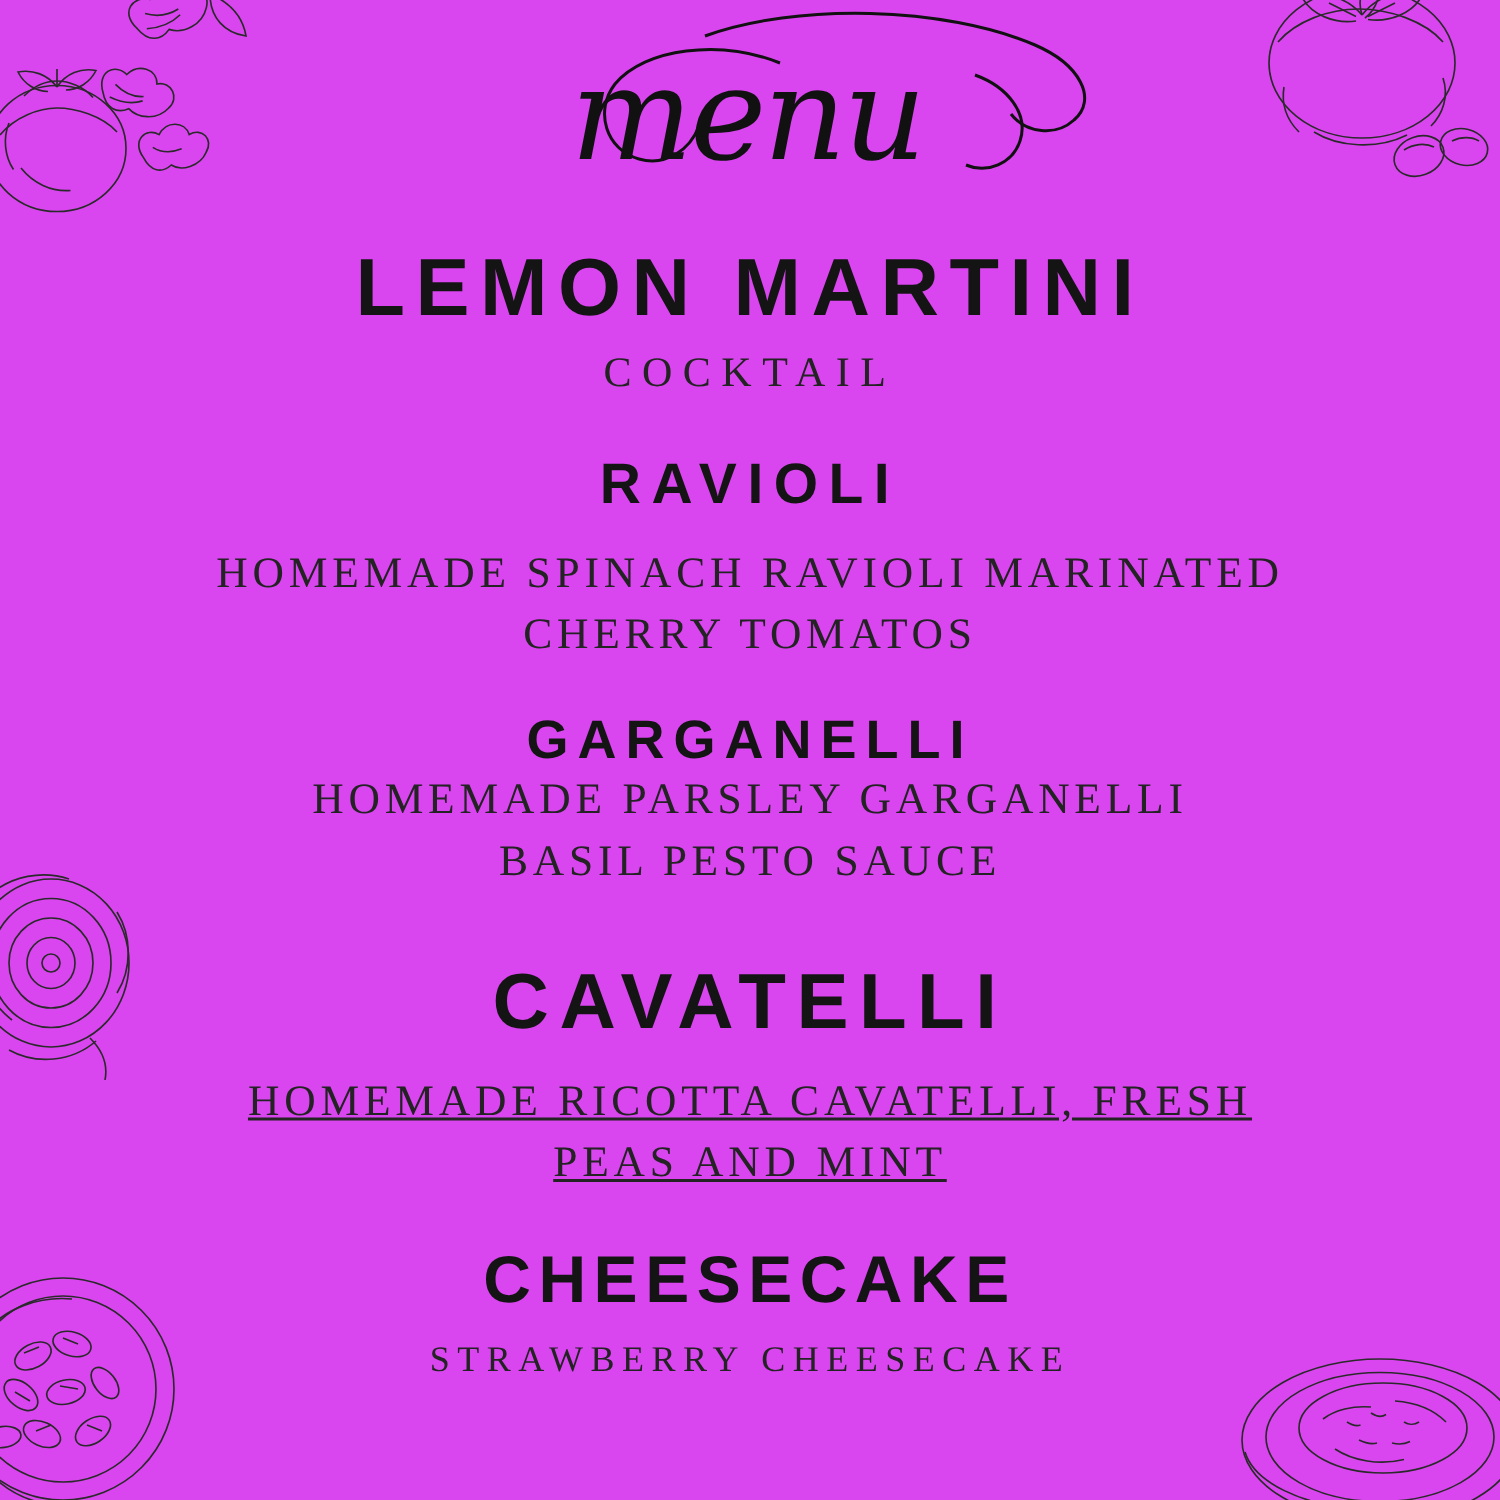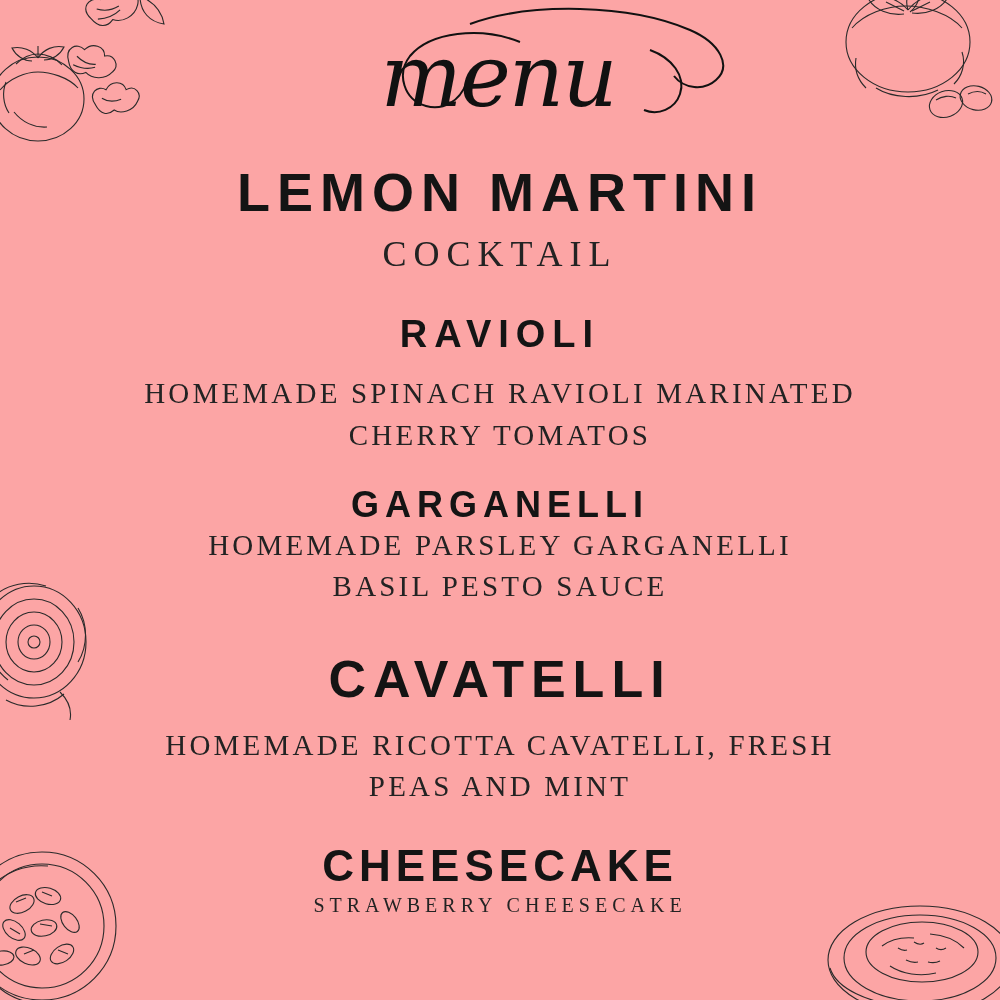"menu" #menu-card { background: #fca5a5 -> #d946ef }
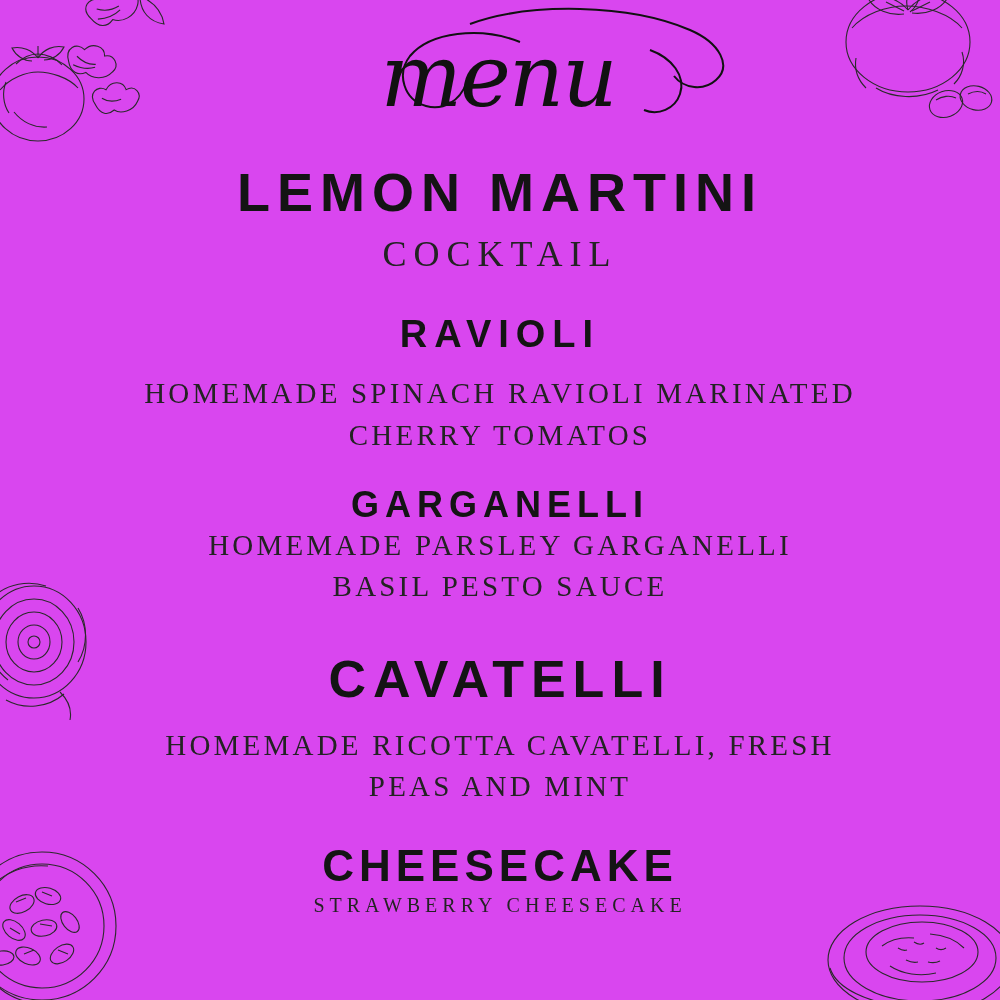"COCKTAIL" .sec-cocktail .item-desc { font-size: 36px -> 28px }
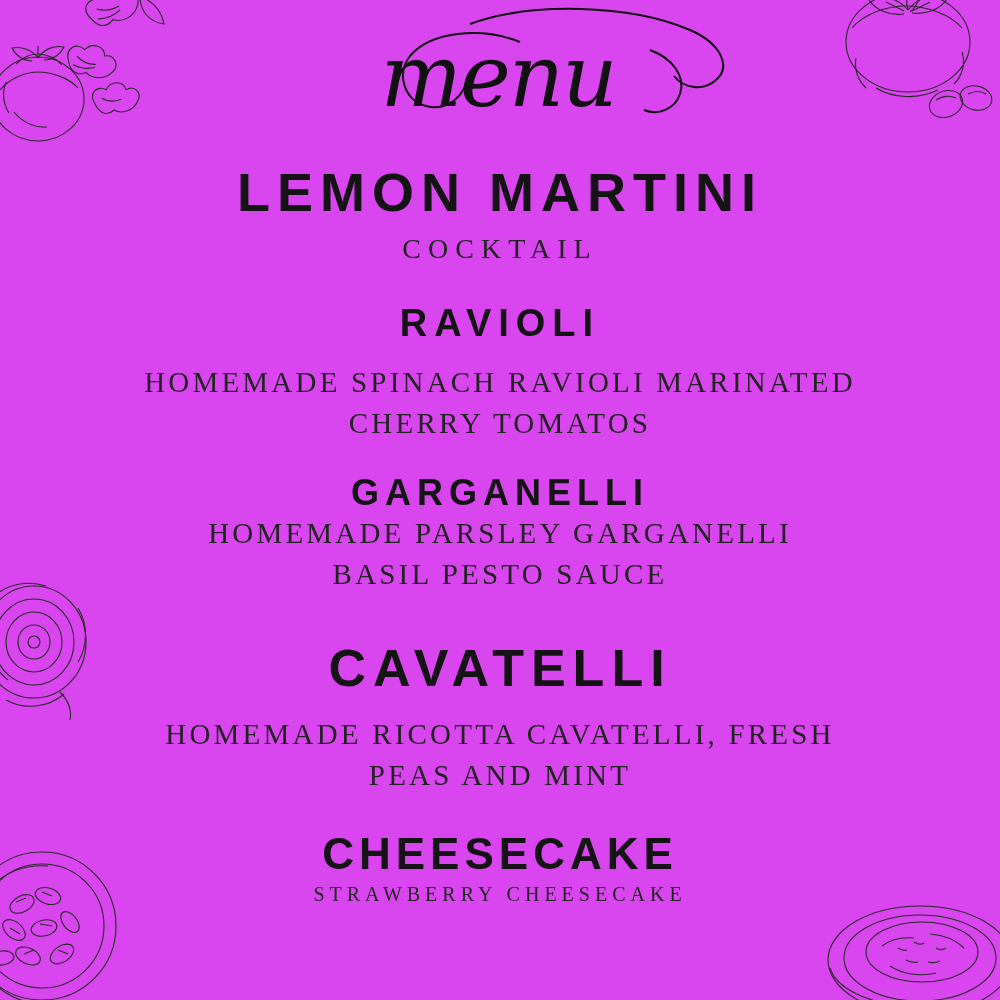"HOMEMADE RICOTTA CAVATELLI, FRESH" .sec-cavatelli .item-desc { text-decoration: none -> underline }
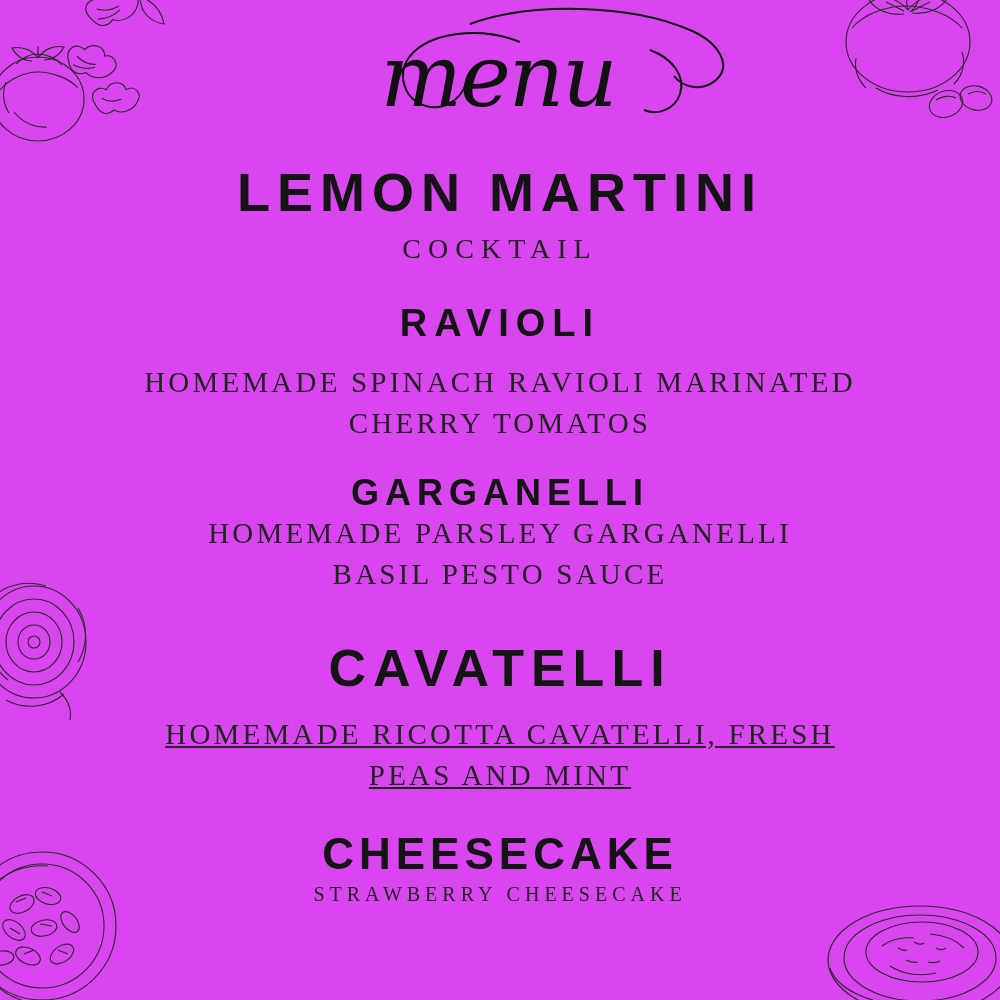"STRAWBERRY CHEESECAKE" .sec-cheesecake .item-desc { font-size: 20px -> 24px; margin-top: 2px -> 12px }
